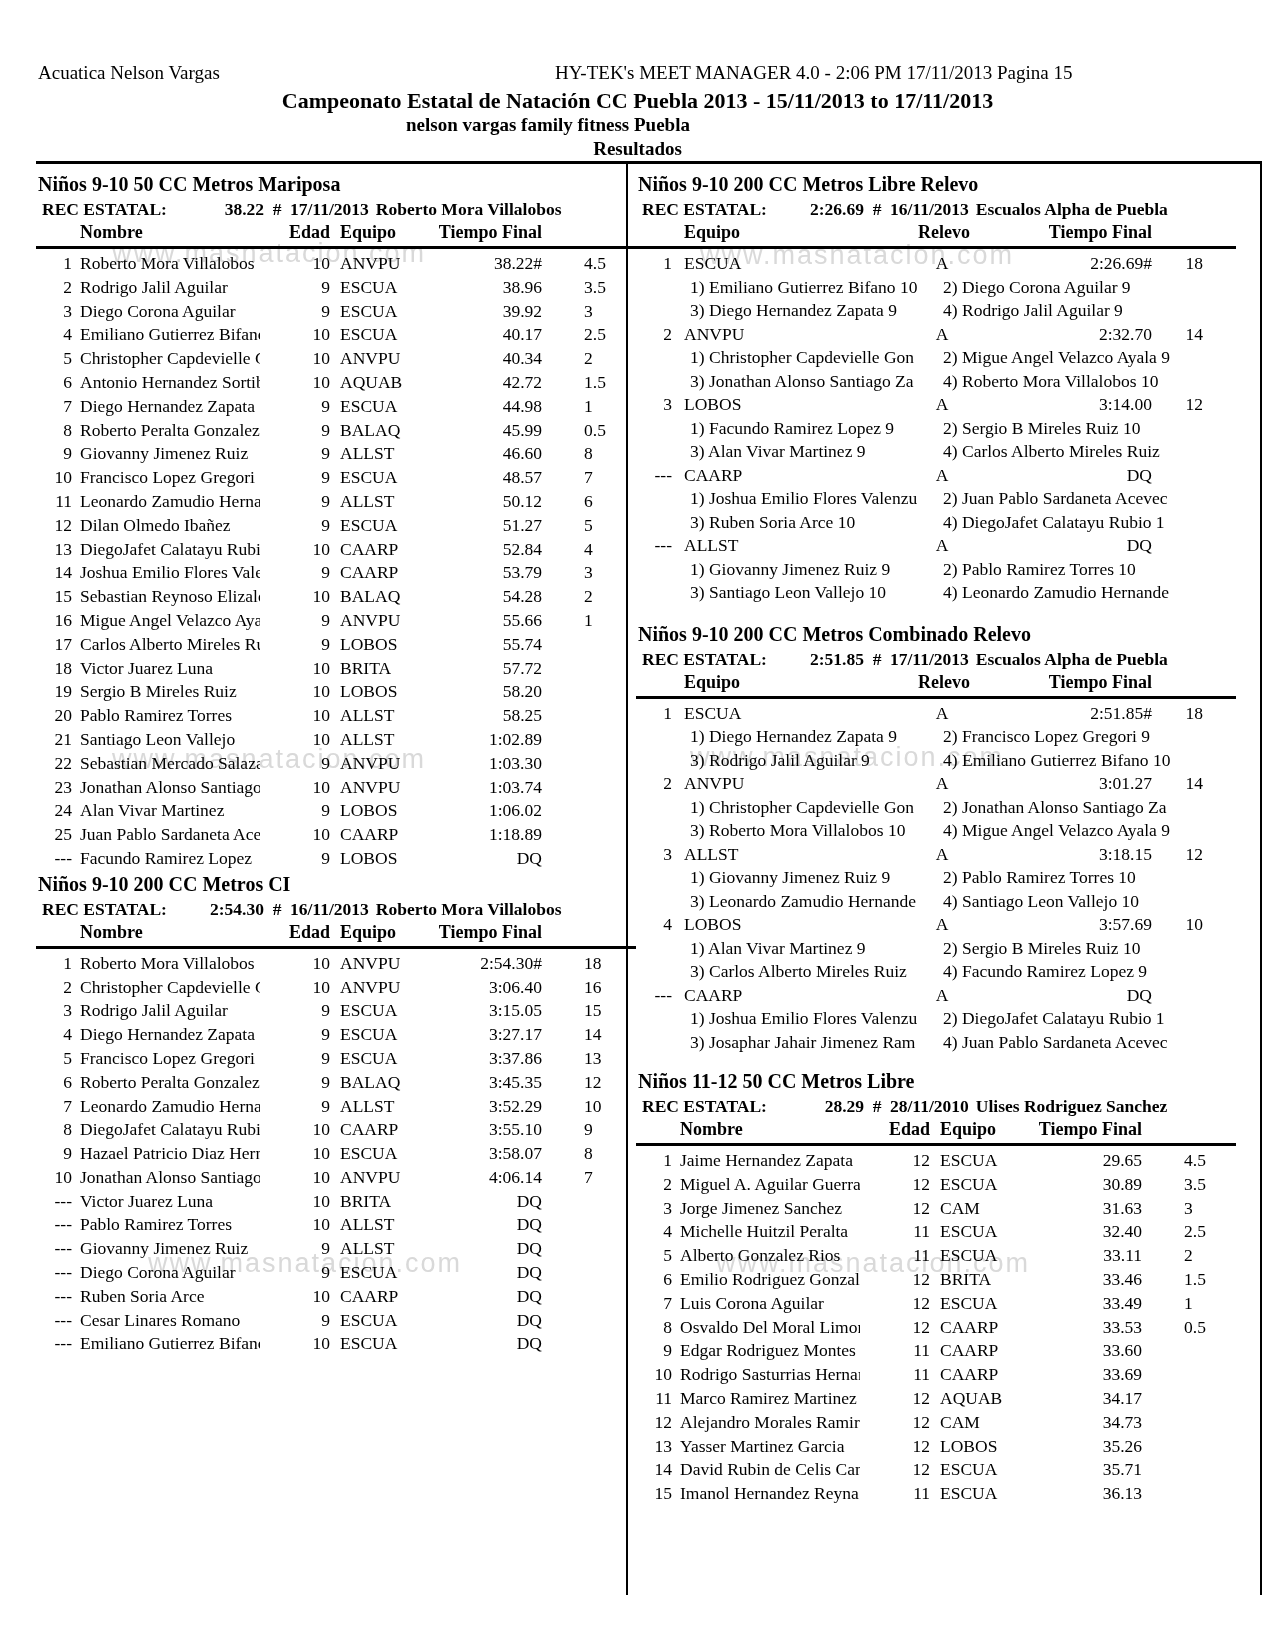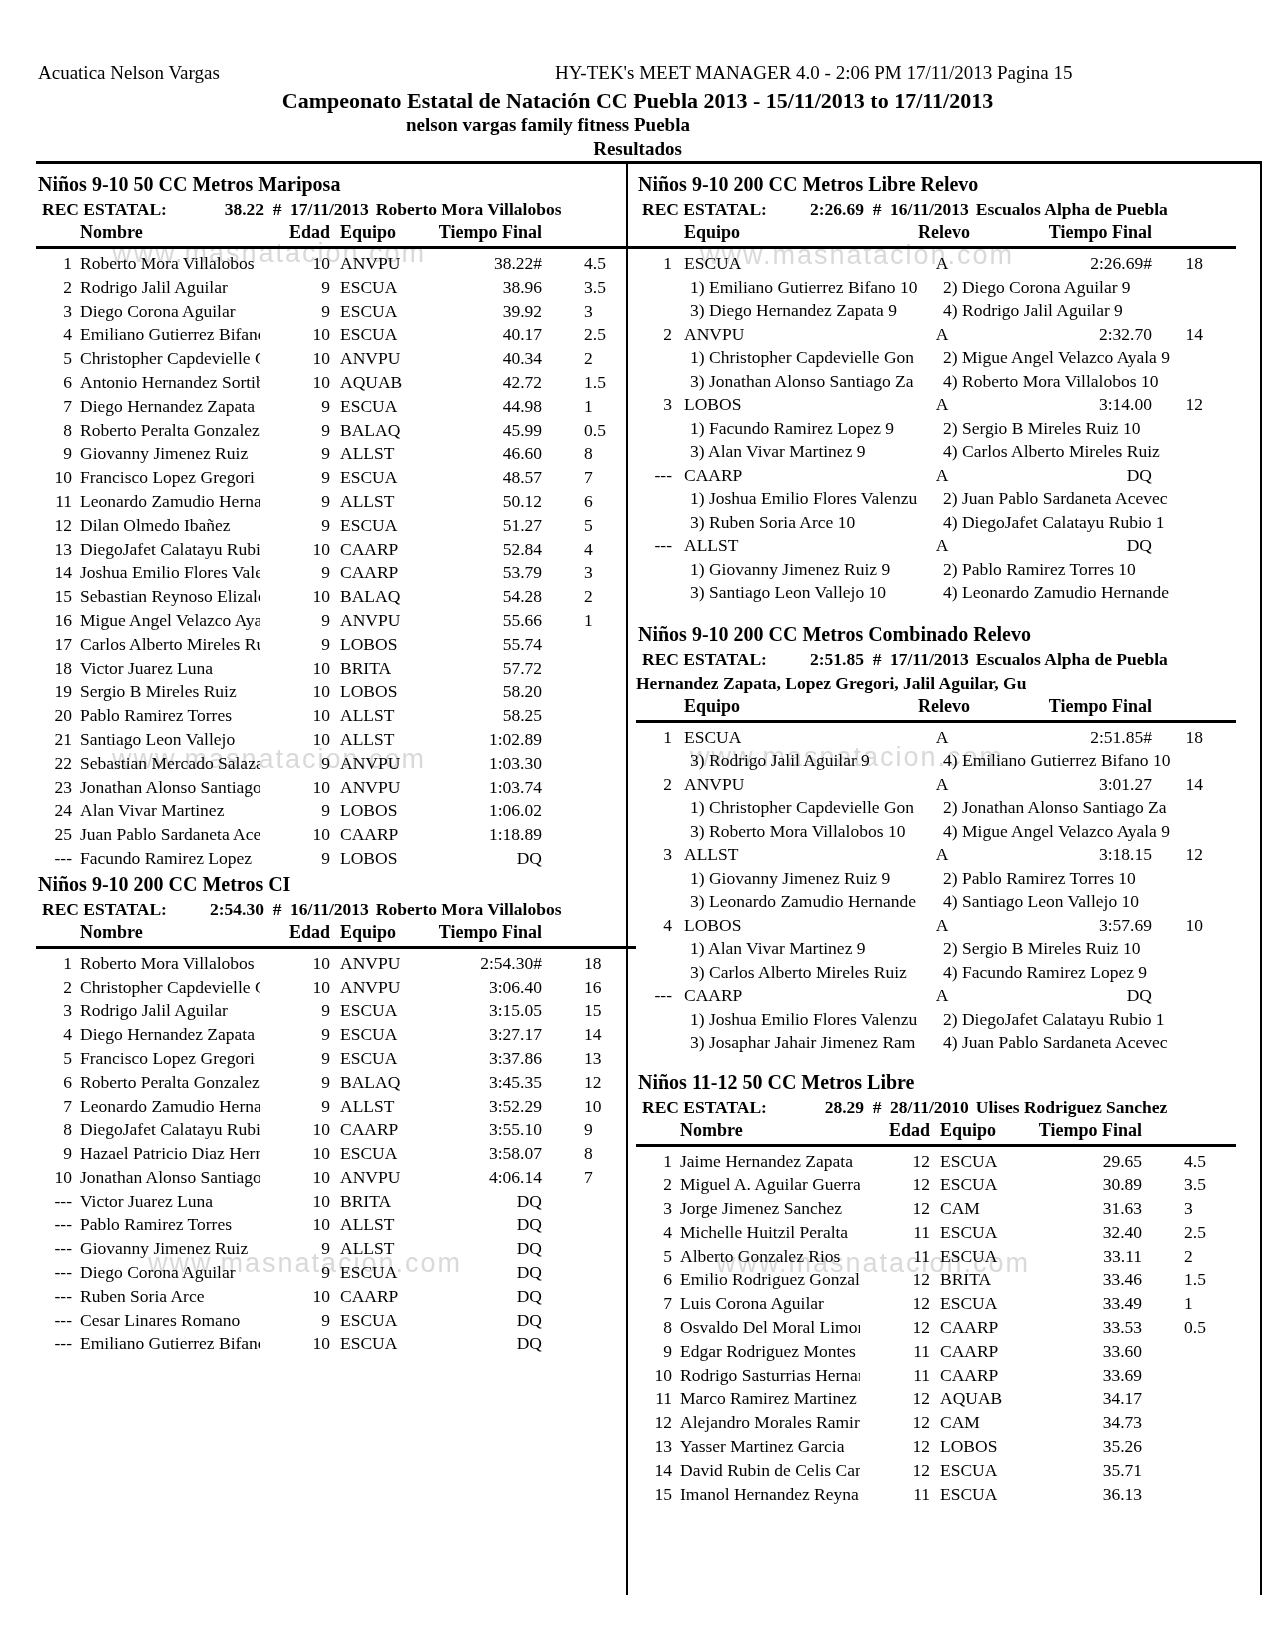"Hernandez Zapata, Lopez Gregori, Jalil" div.rec2 { html: <div>Hernandez Zapata, Lopez Gregori, Jalil Aguilar, Gu</div> -> none }
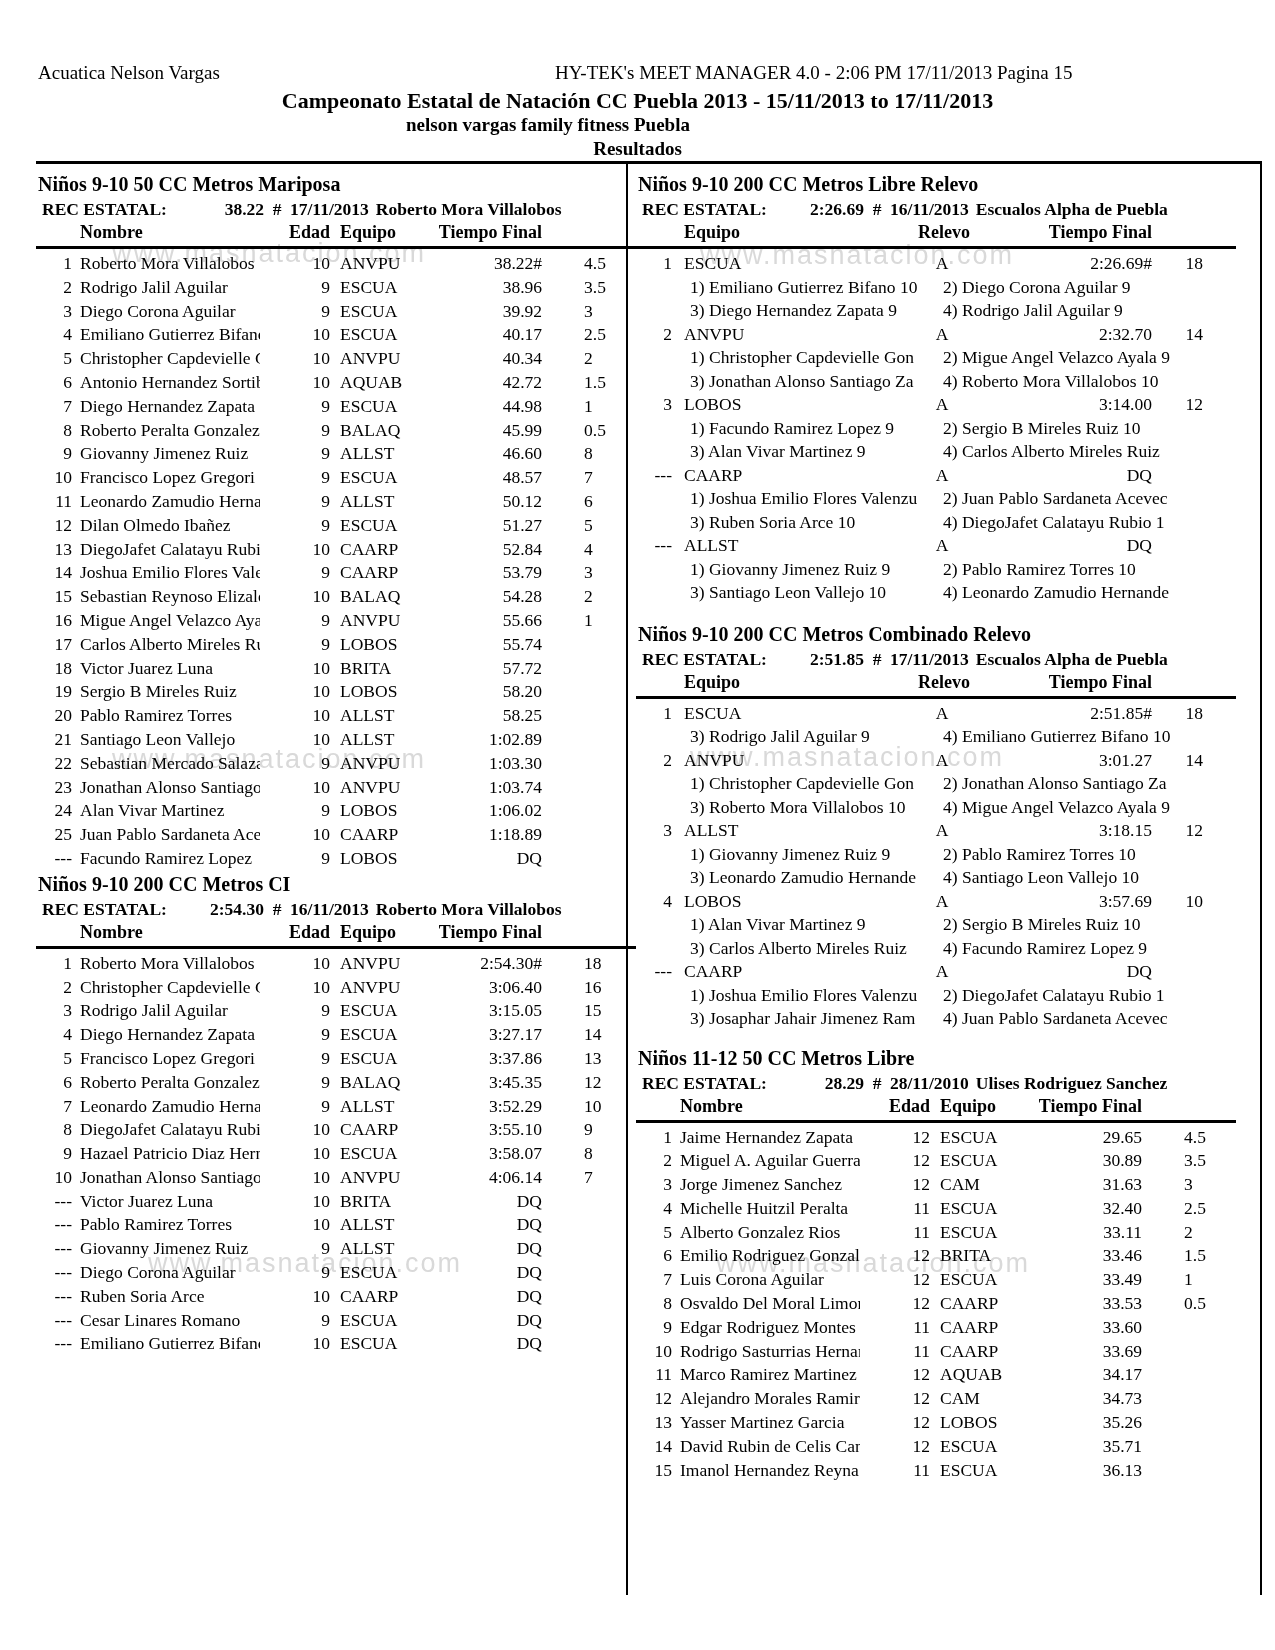"1) Diego Hernandez Zapata 9" div.mrow { html: none -> <div> <span></span> <span>1) Diego Hernandez Zapata 9</span> <span>2) Francisco Lopez Gregori 9</span> </div> }
